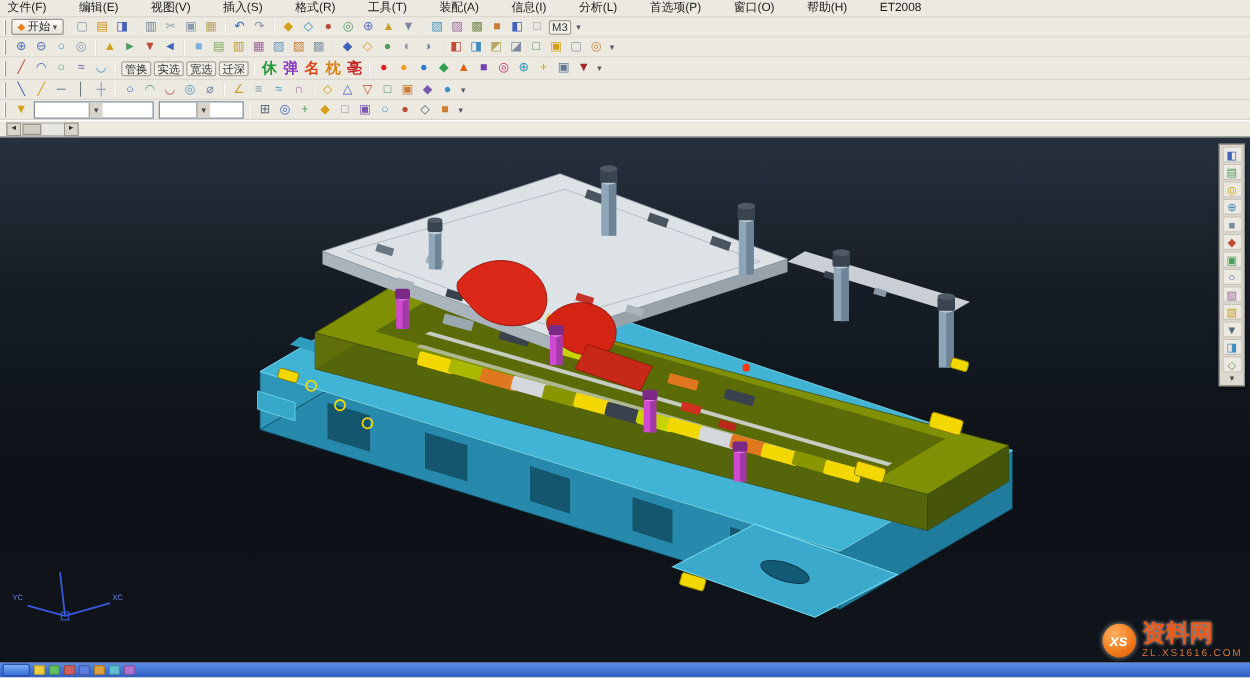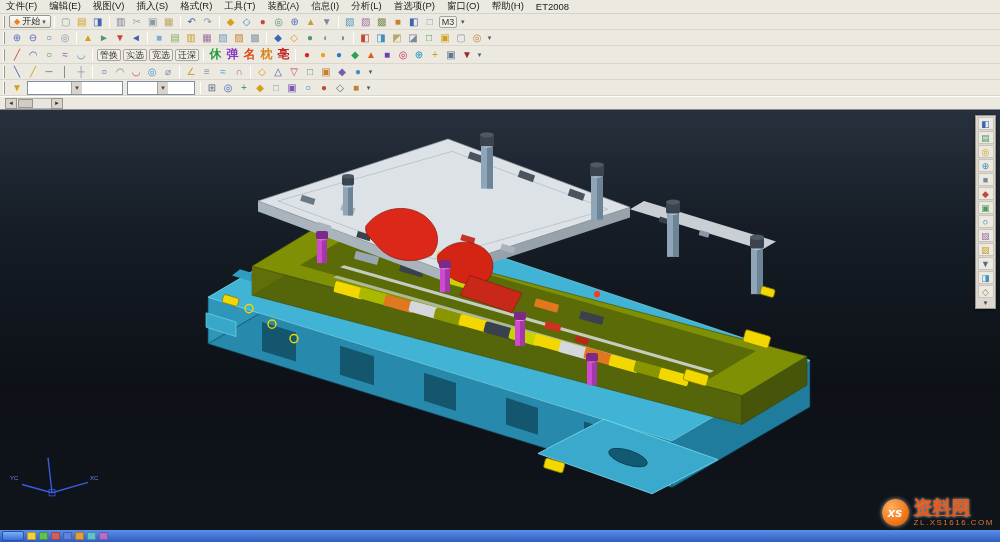"文件(F)" div { gap: none -> 14px }
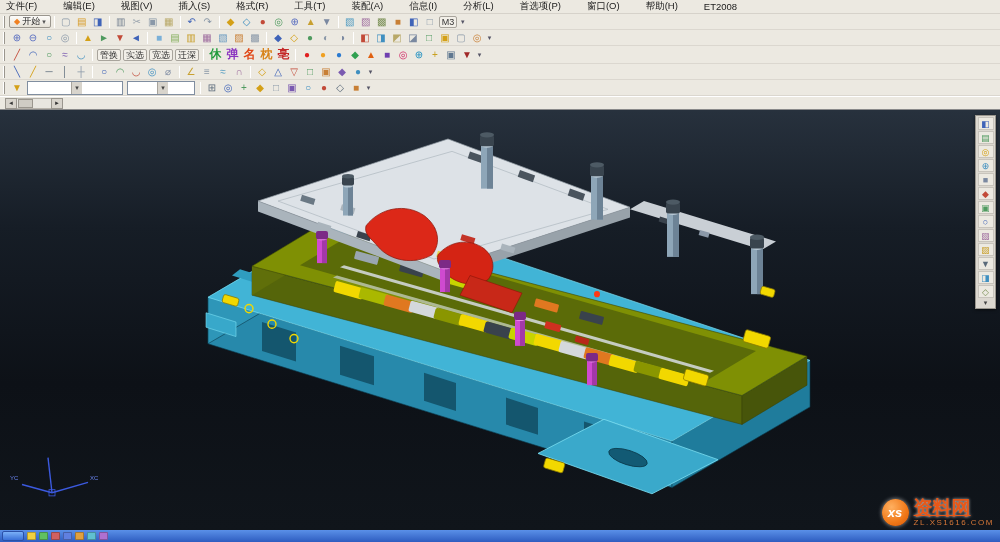"资料网" .wm-name { text-decoration: underline -> none }
